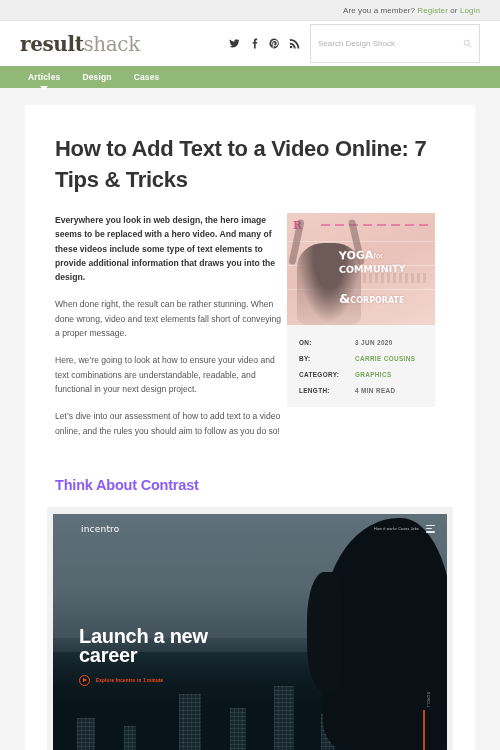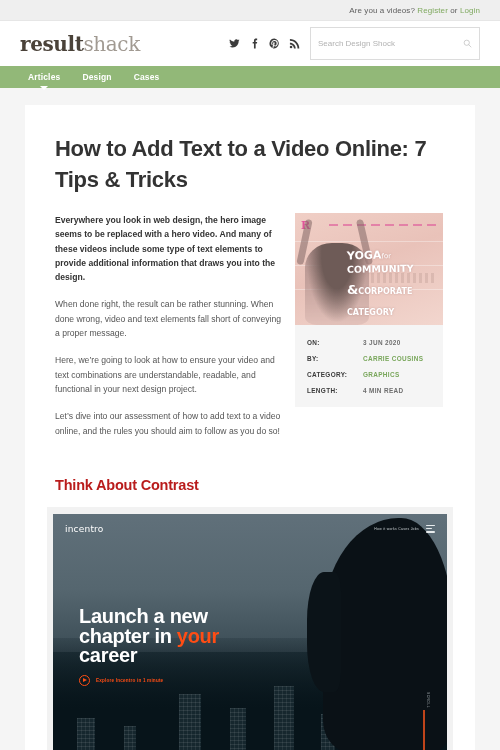"Are you a videos?" span { text: videos -> member }
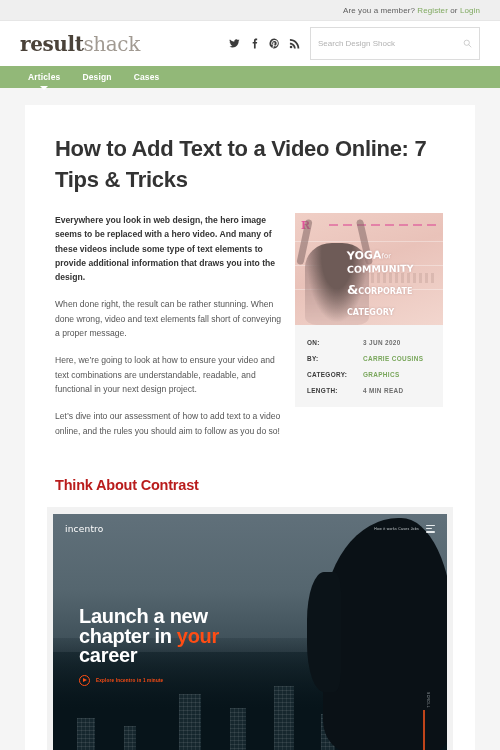"Search Design Shock" .searchbox { height: 33px -> 39px }
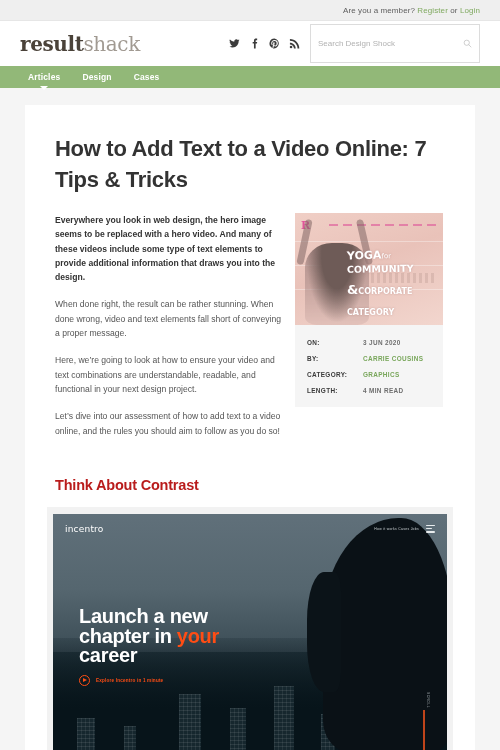"Everywhere you look in web" .article-grid { gap: 8px -> 0 }
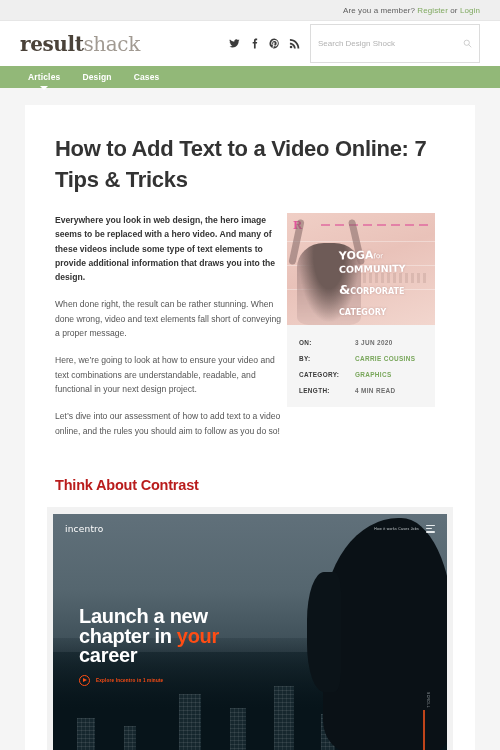"&CORPORATE" .hero-img .ot3 { margin-top: 9px -> 18px }
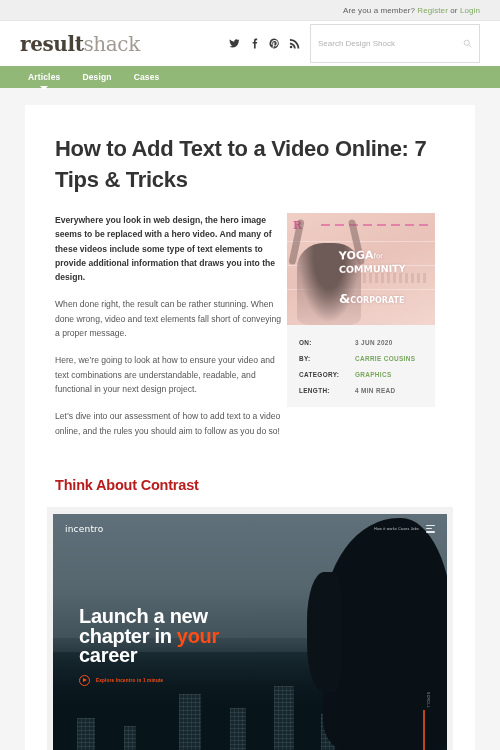"Think About Contrast" h2.section { color: #b91c1c -> #8b5cf6 }
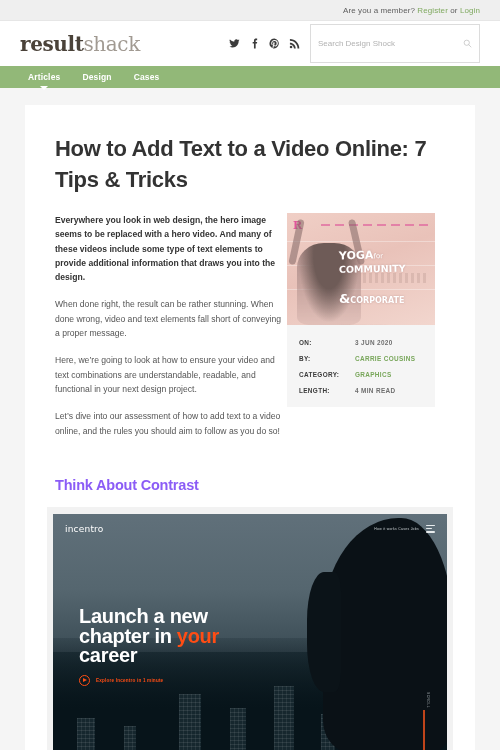"incentro" .v-logo { left: 12px -> 28px }
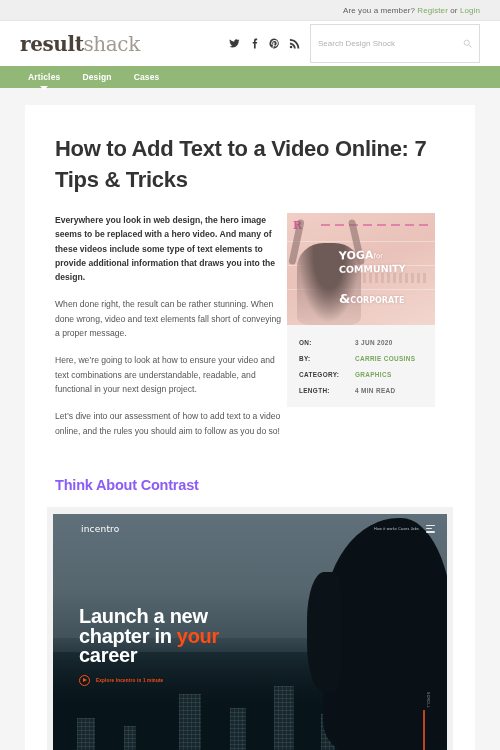"chapter in your" div { html: <div><span>chapter in </span><span>your</span></div> -> none }
